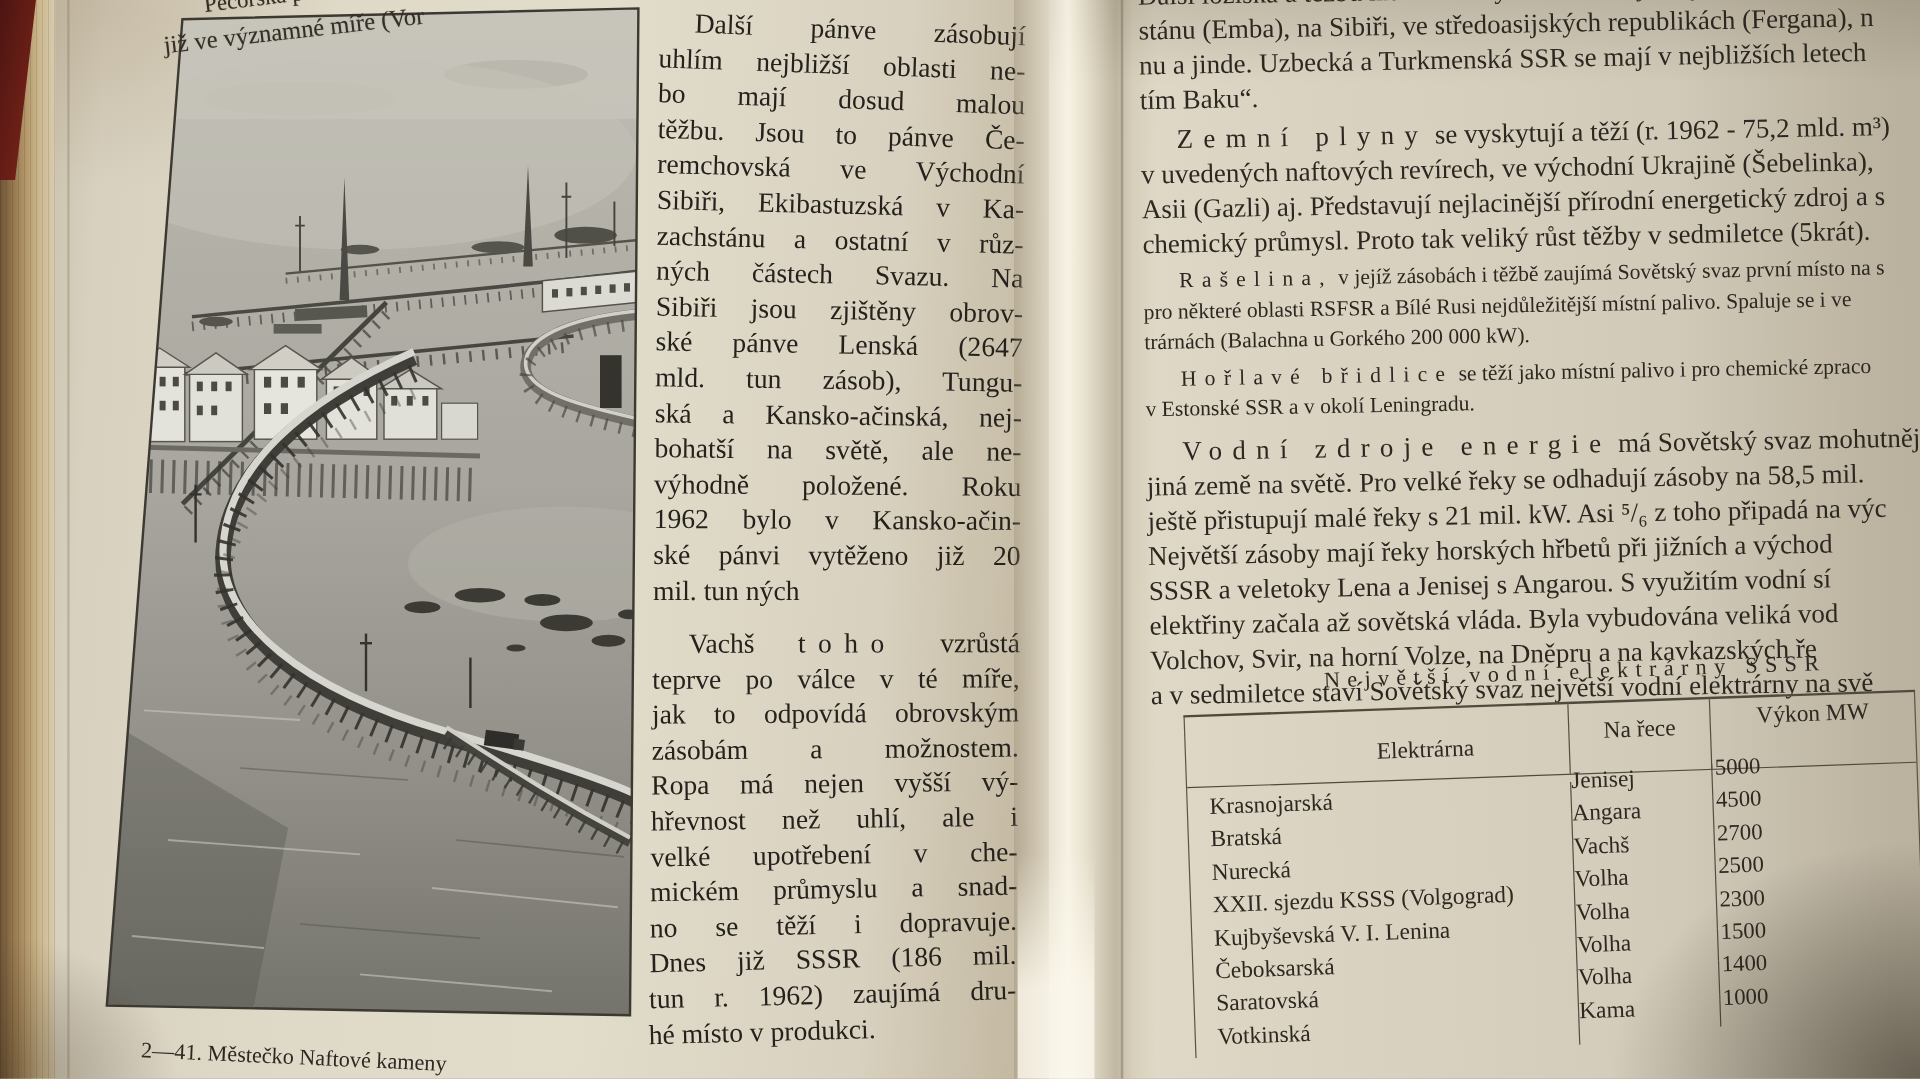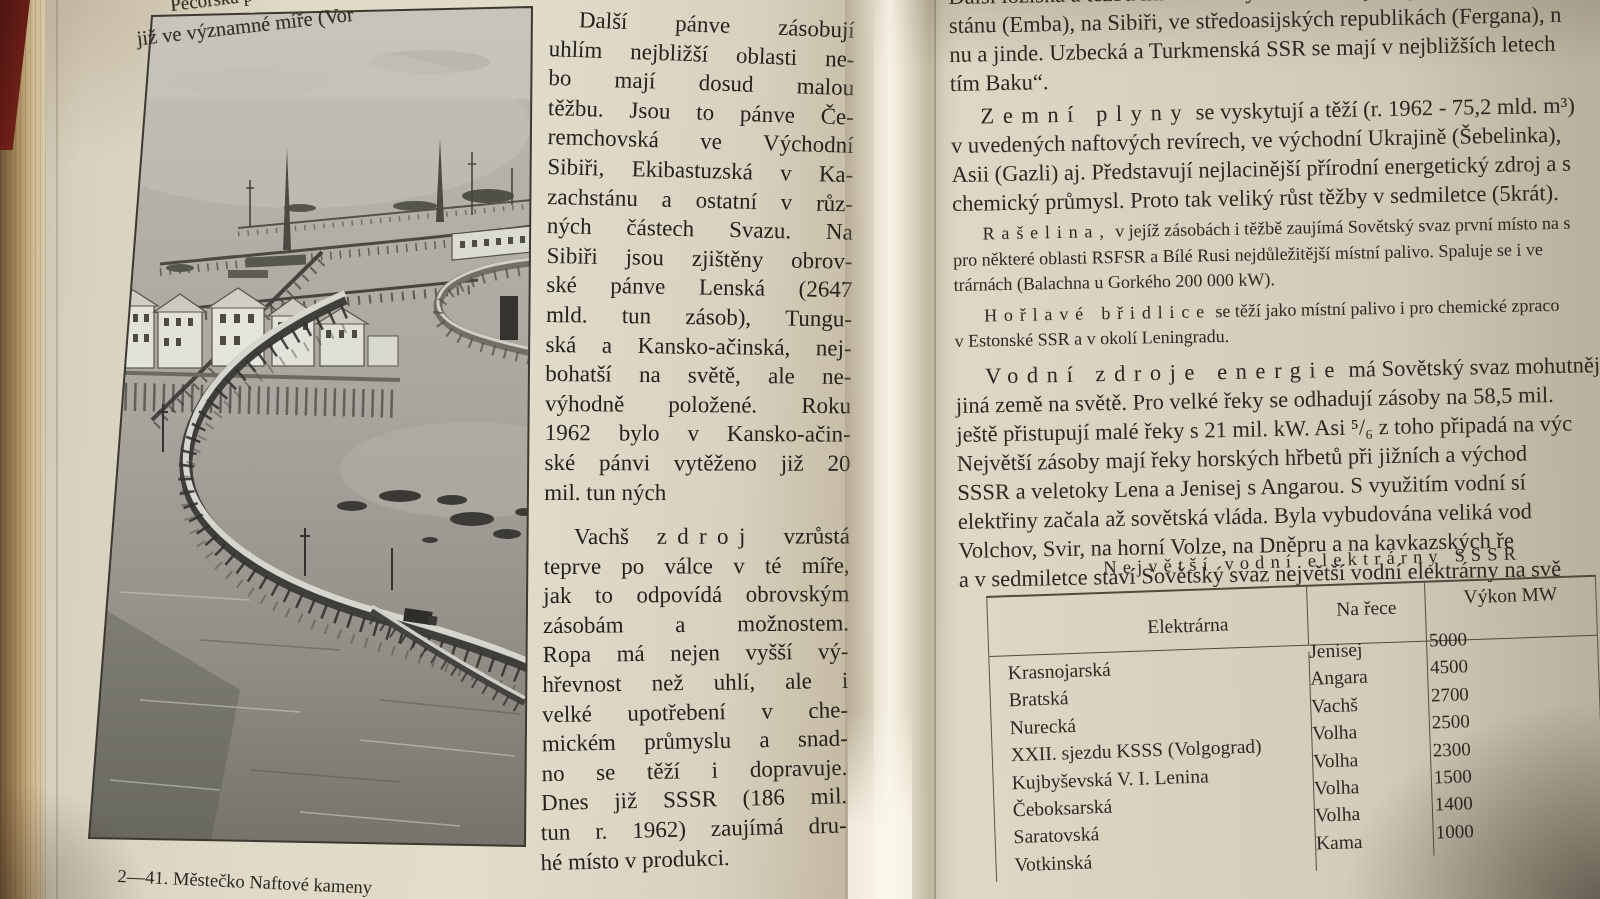"zdroj" span.sp { text: zdroj -> toho }
